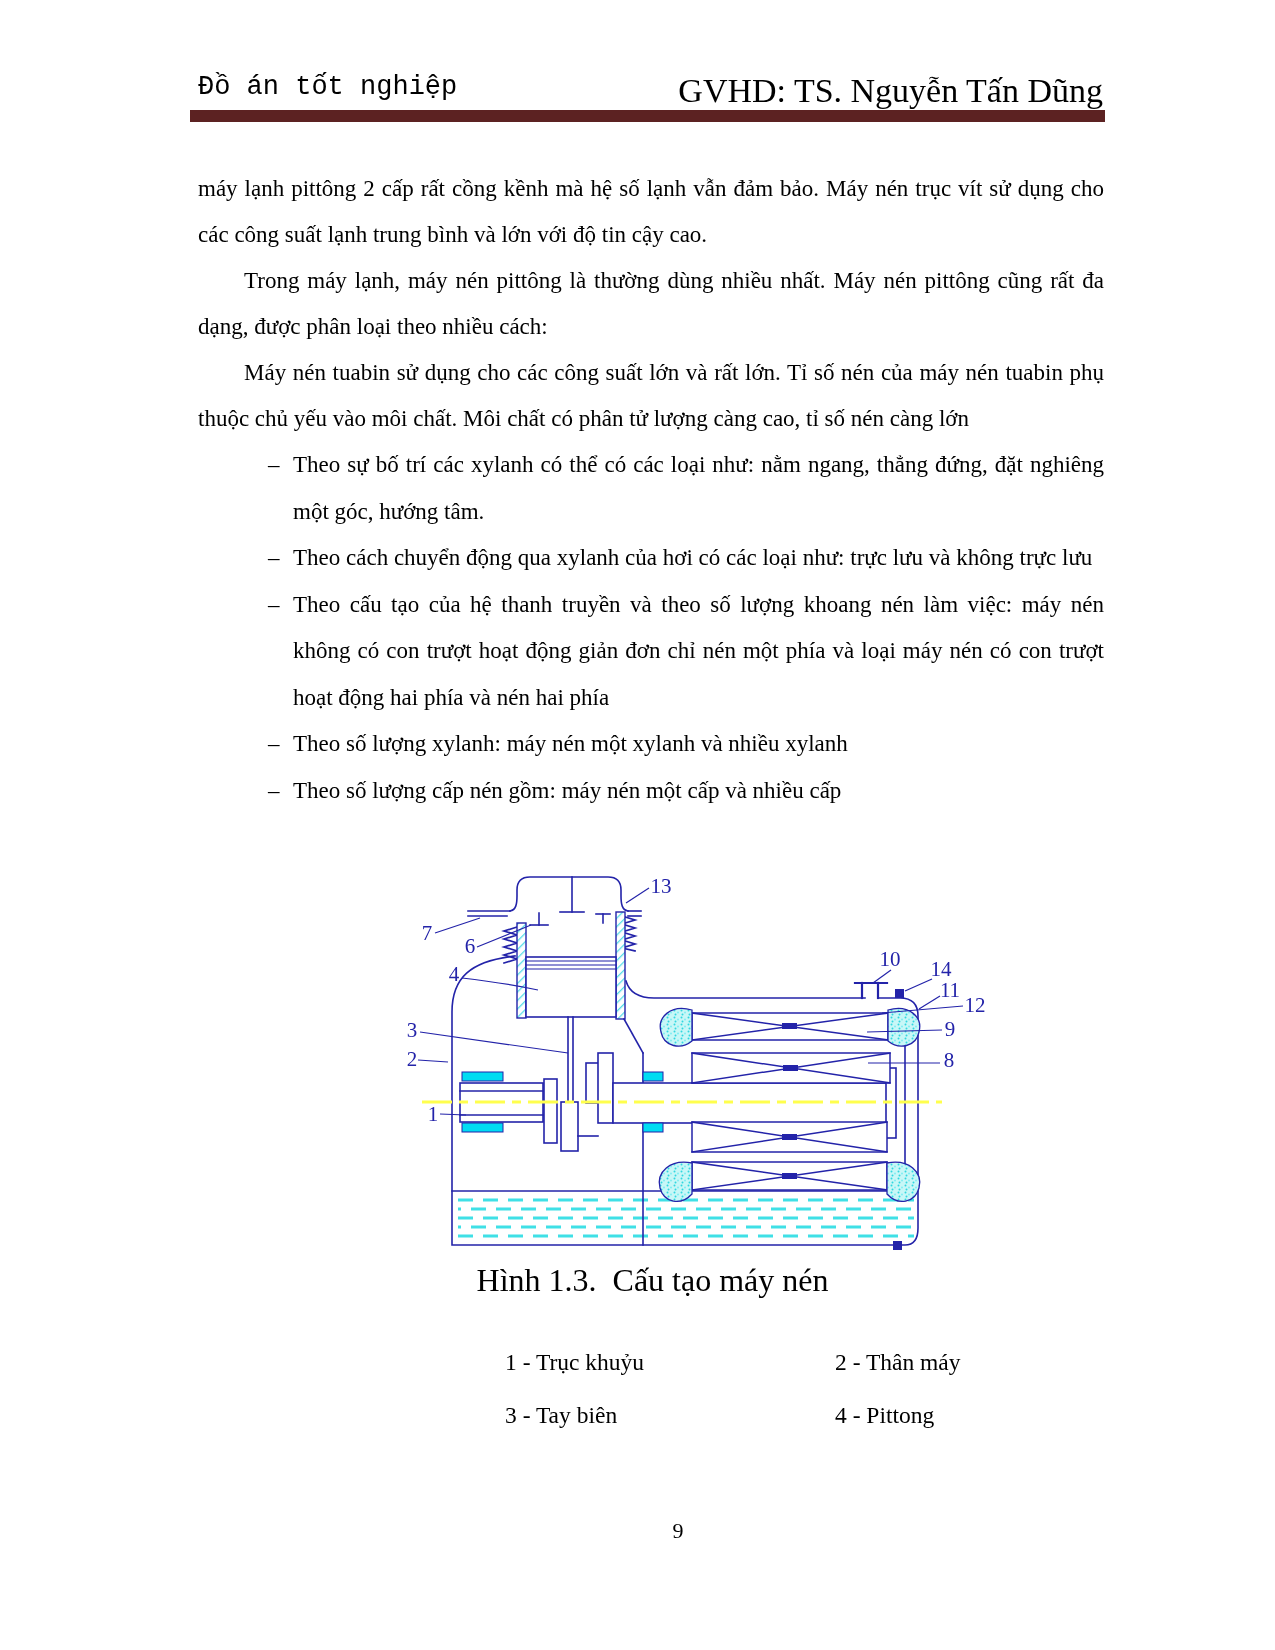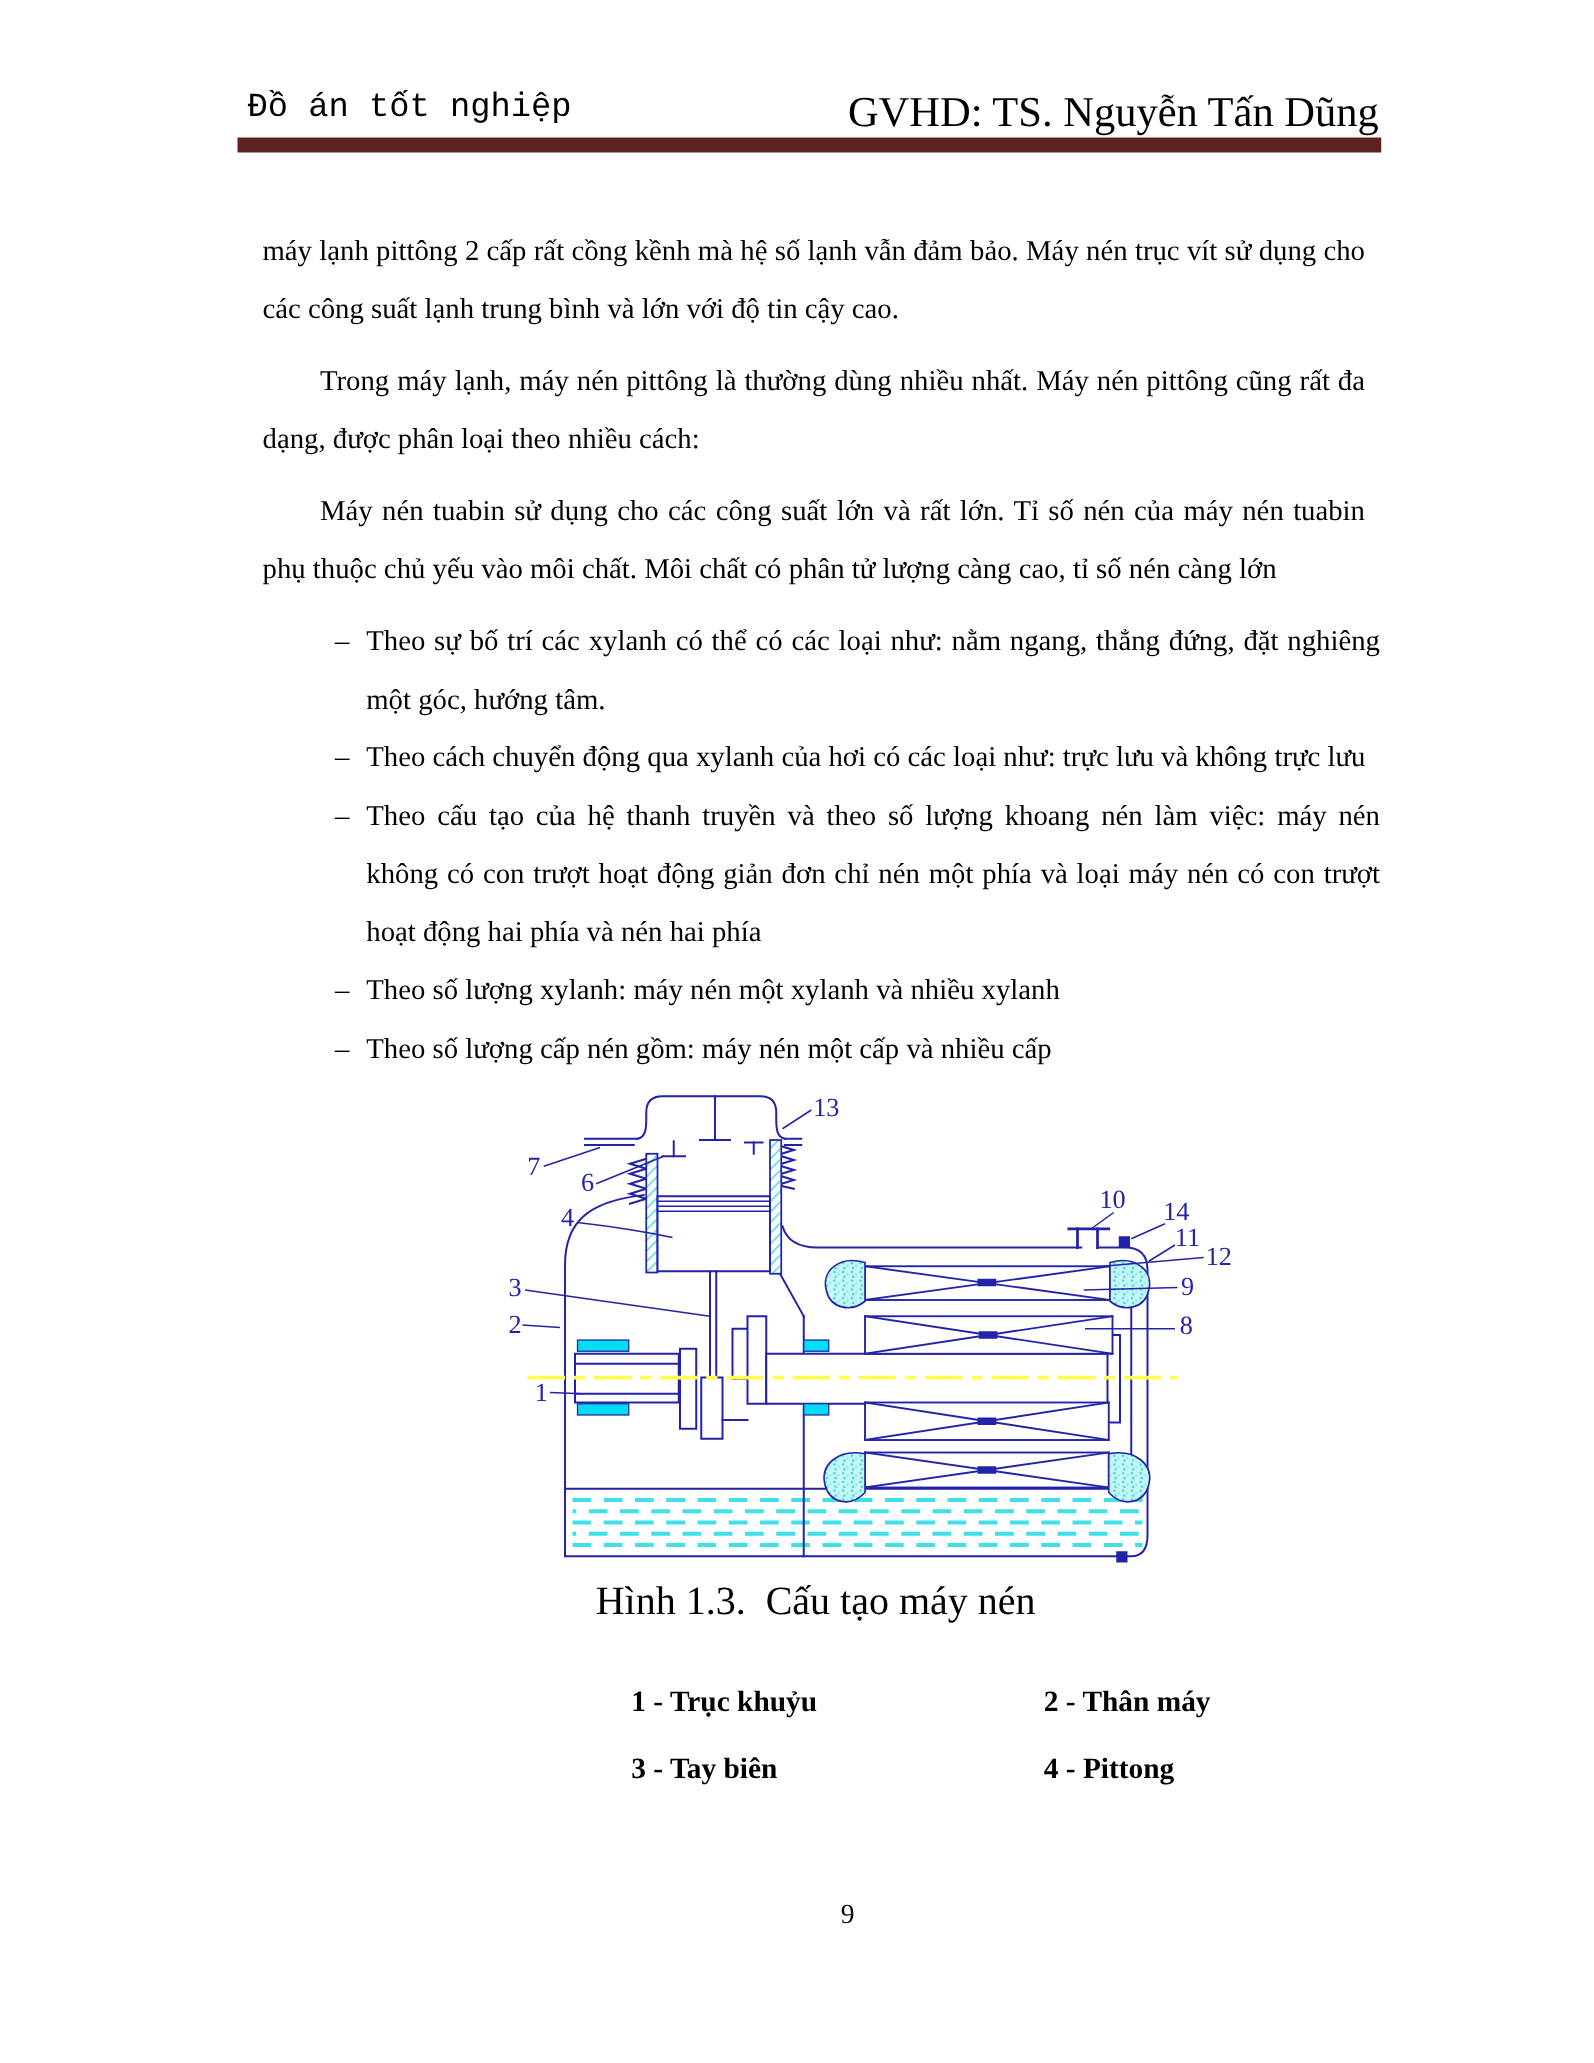"máy lạnh pittông 2 cấp" .content p { margin: 12px -> 0 }
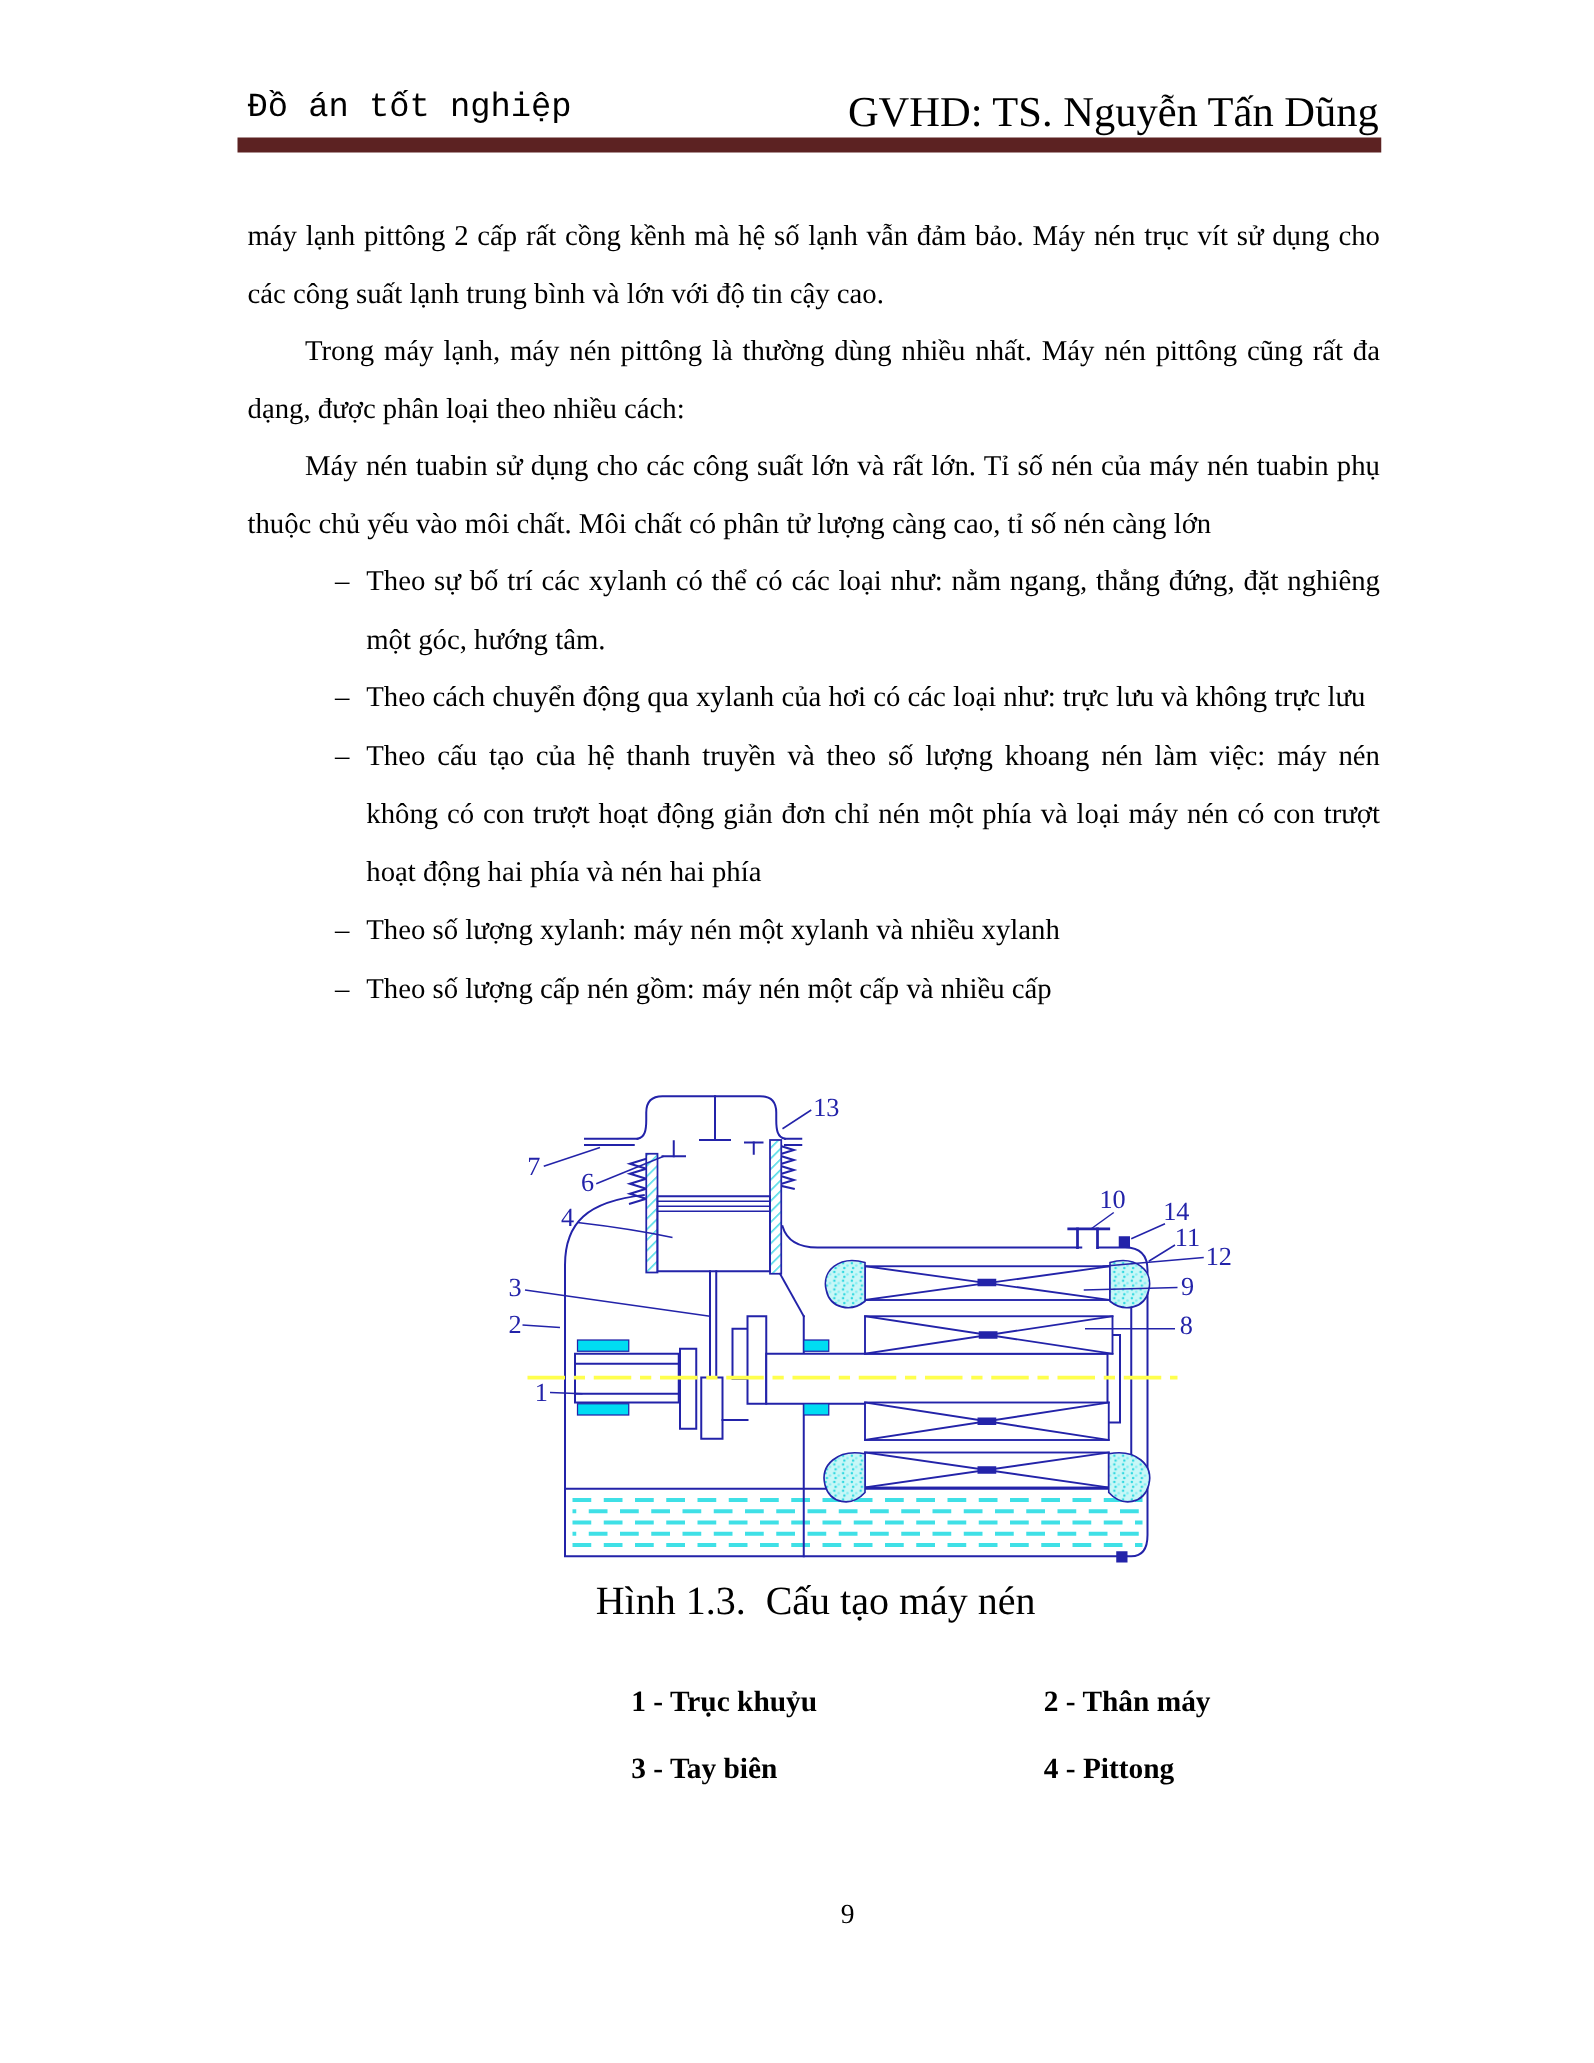"1 - Trục khuỷu" .legend .row { font-weight: bold -> none }
